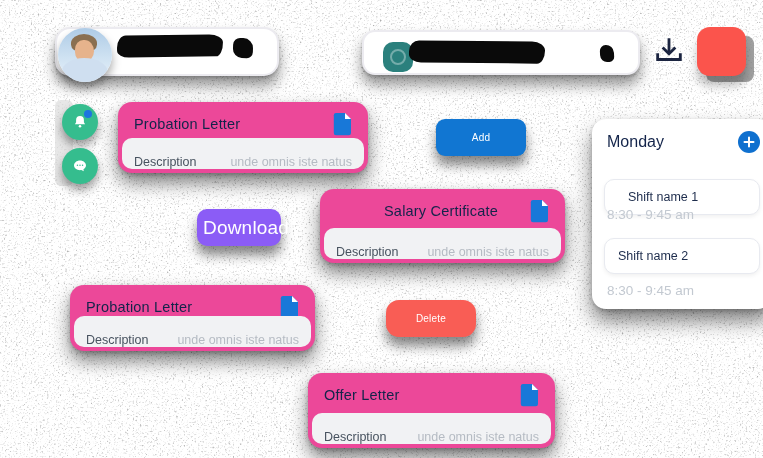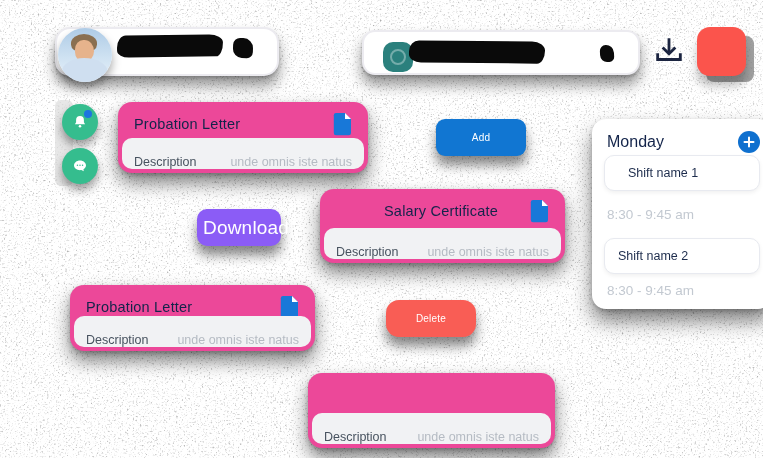"Shift name 1" .sb1 { top: 36px -> 60px }
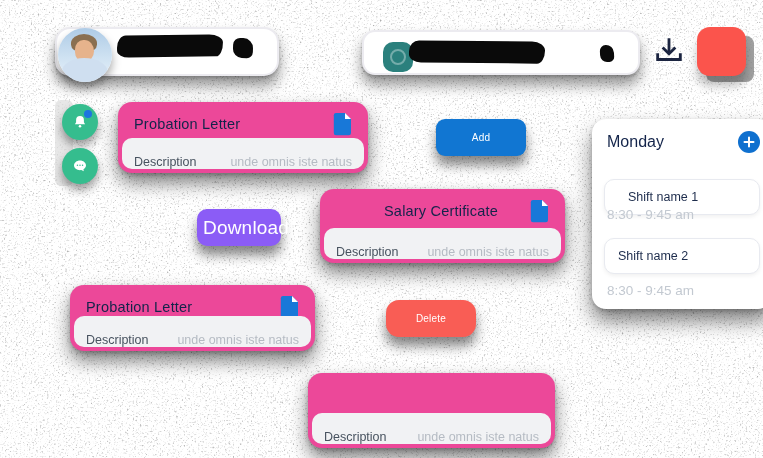"Offer Letter" div.card-head { html: none -> <div> <span>Offer Letter</span> <span> <svg> <path></path> <path></path> </svg> </span> </div> }
